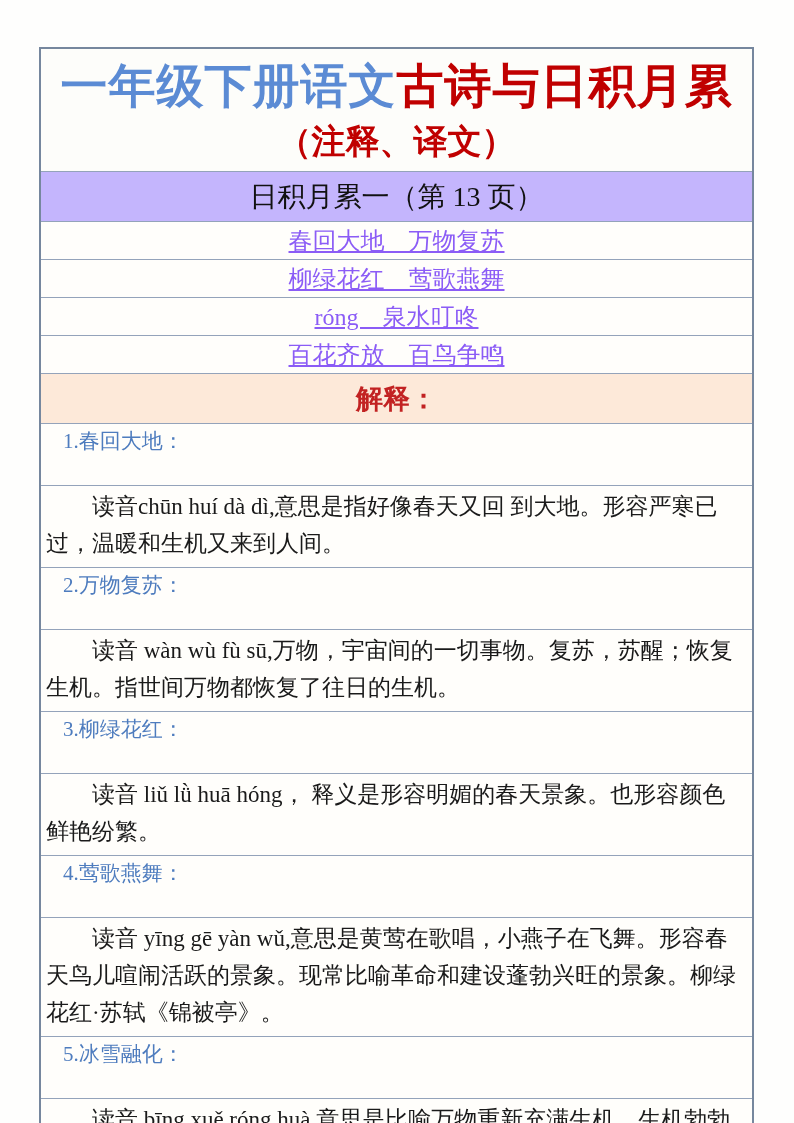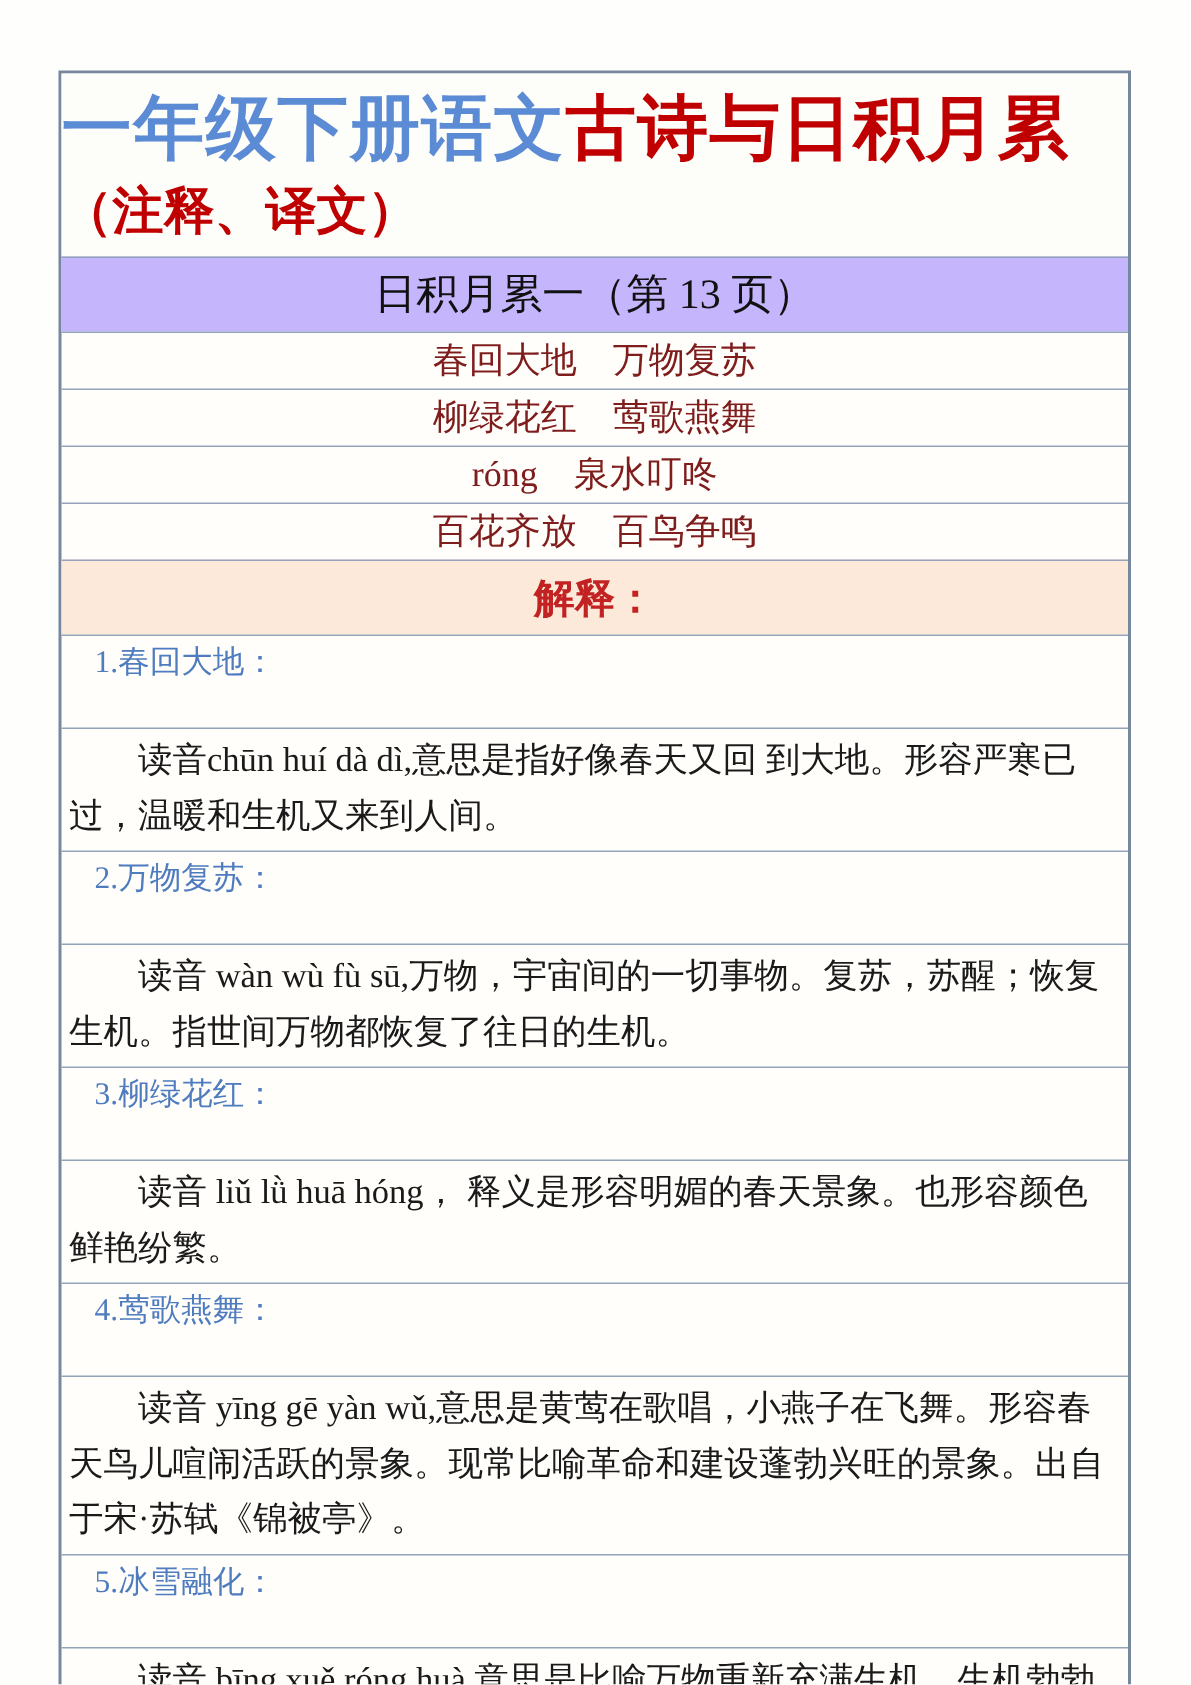"一年级下册语文古诗与日积月累" .title-block { text-align: left -> center }
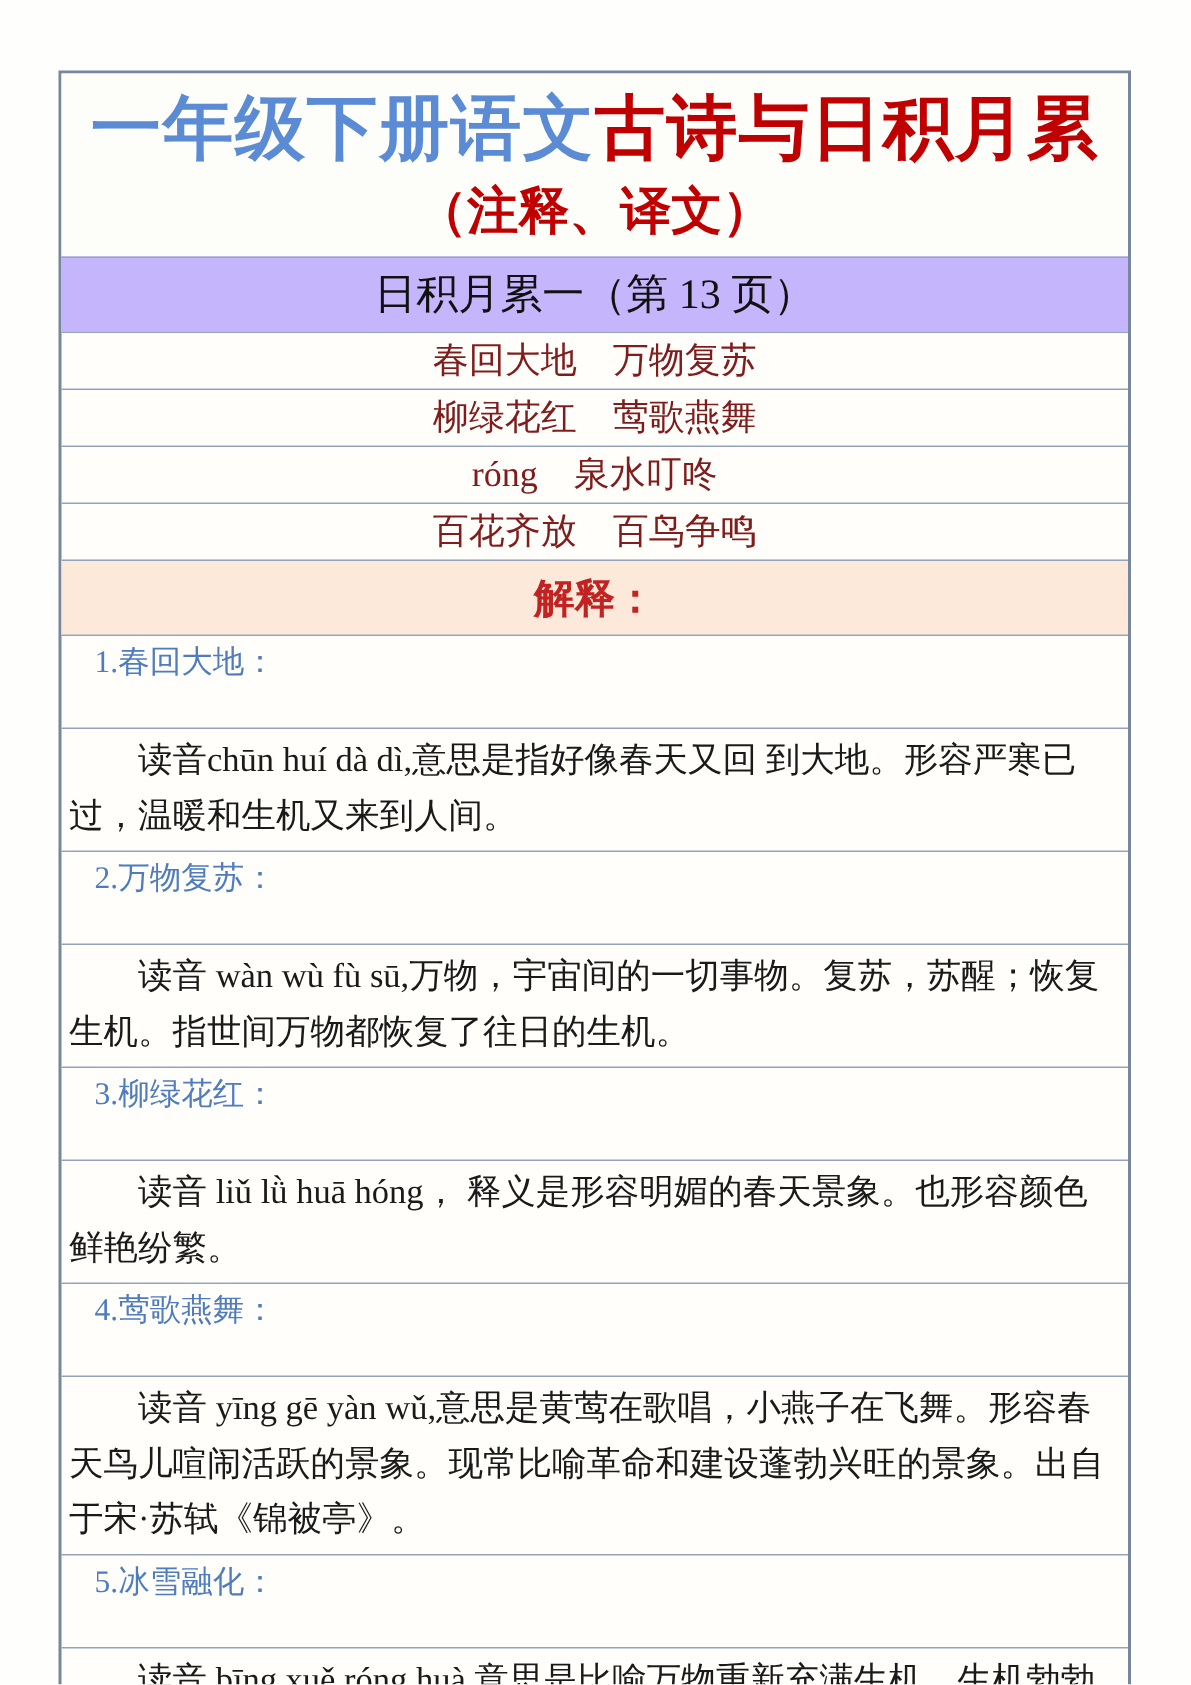"春回大地 万物复苏" .idiom-row { color: #7f1d1d -> #8b5cf6; text-decoration: none -> underline }
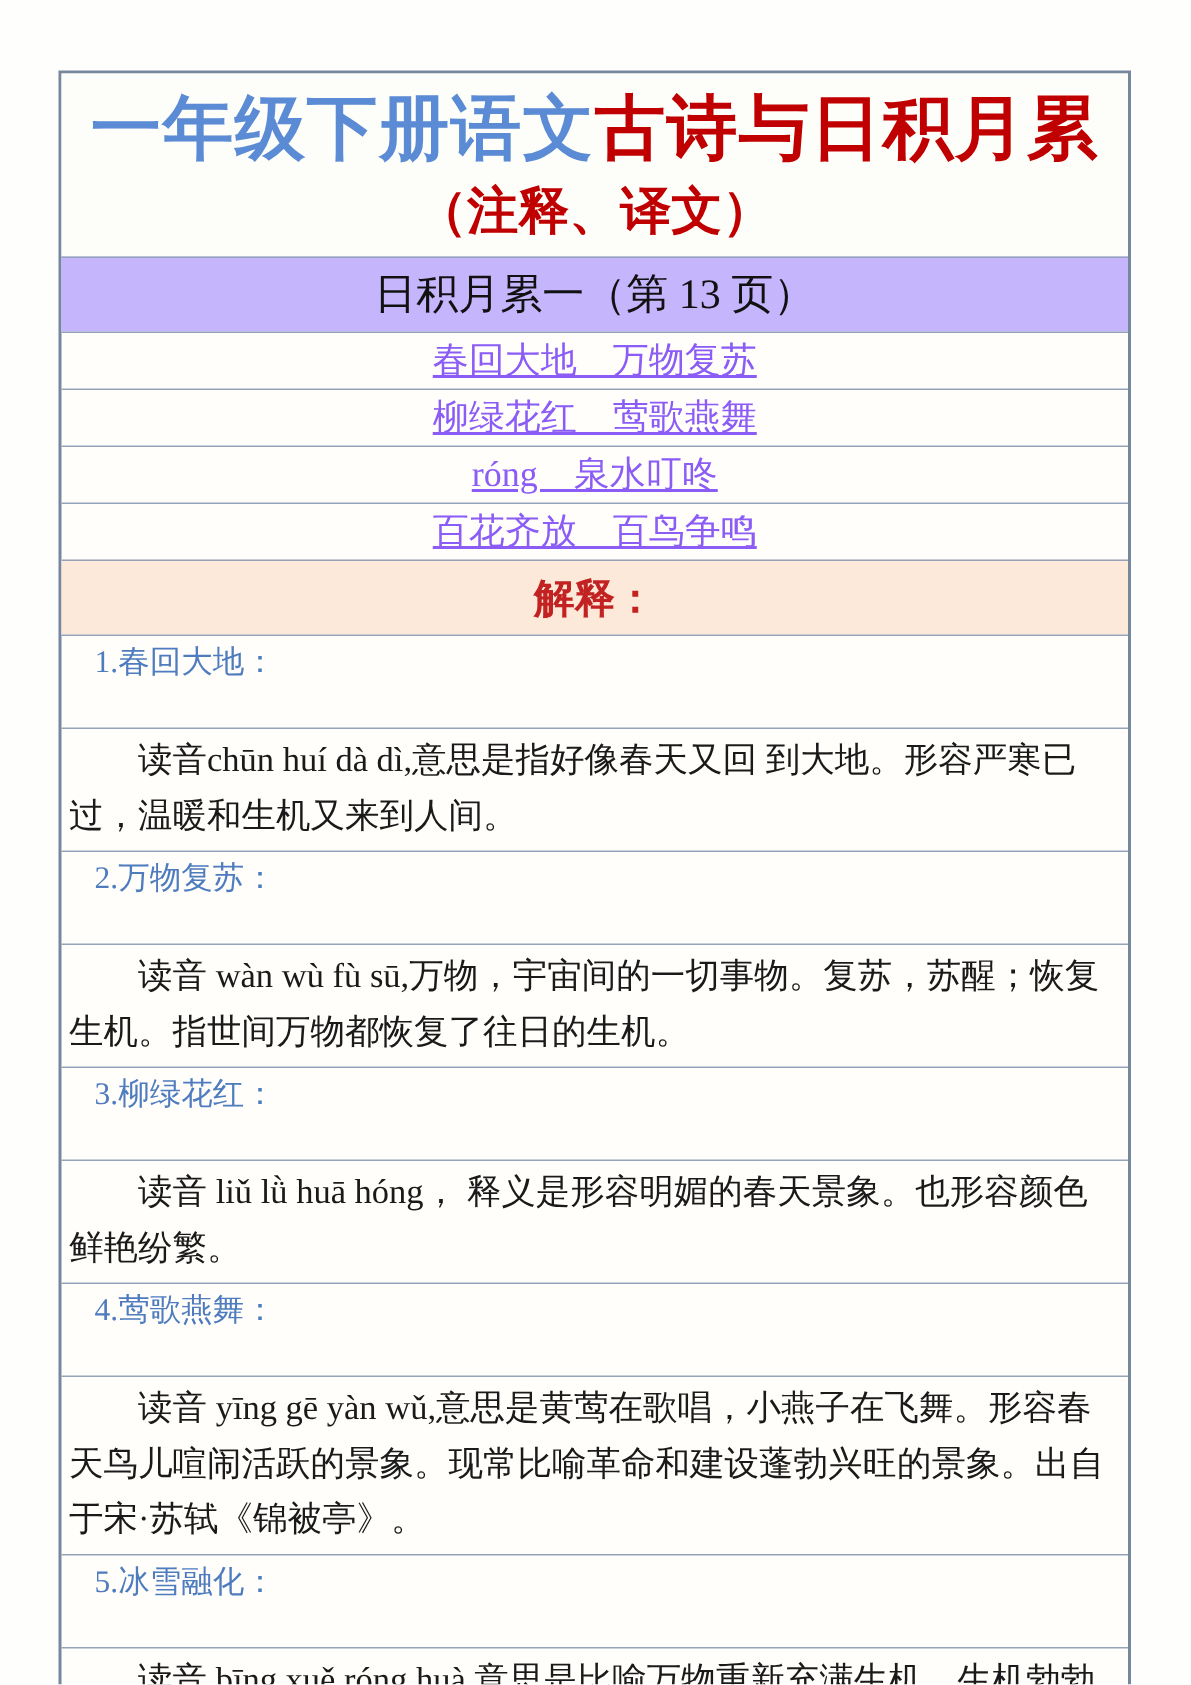"读音 yīng gē yàn" div.row { text: 出自于宋 -> 柳绿花红 }
